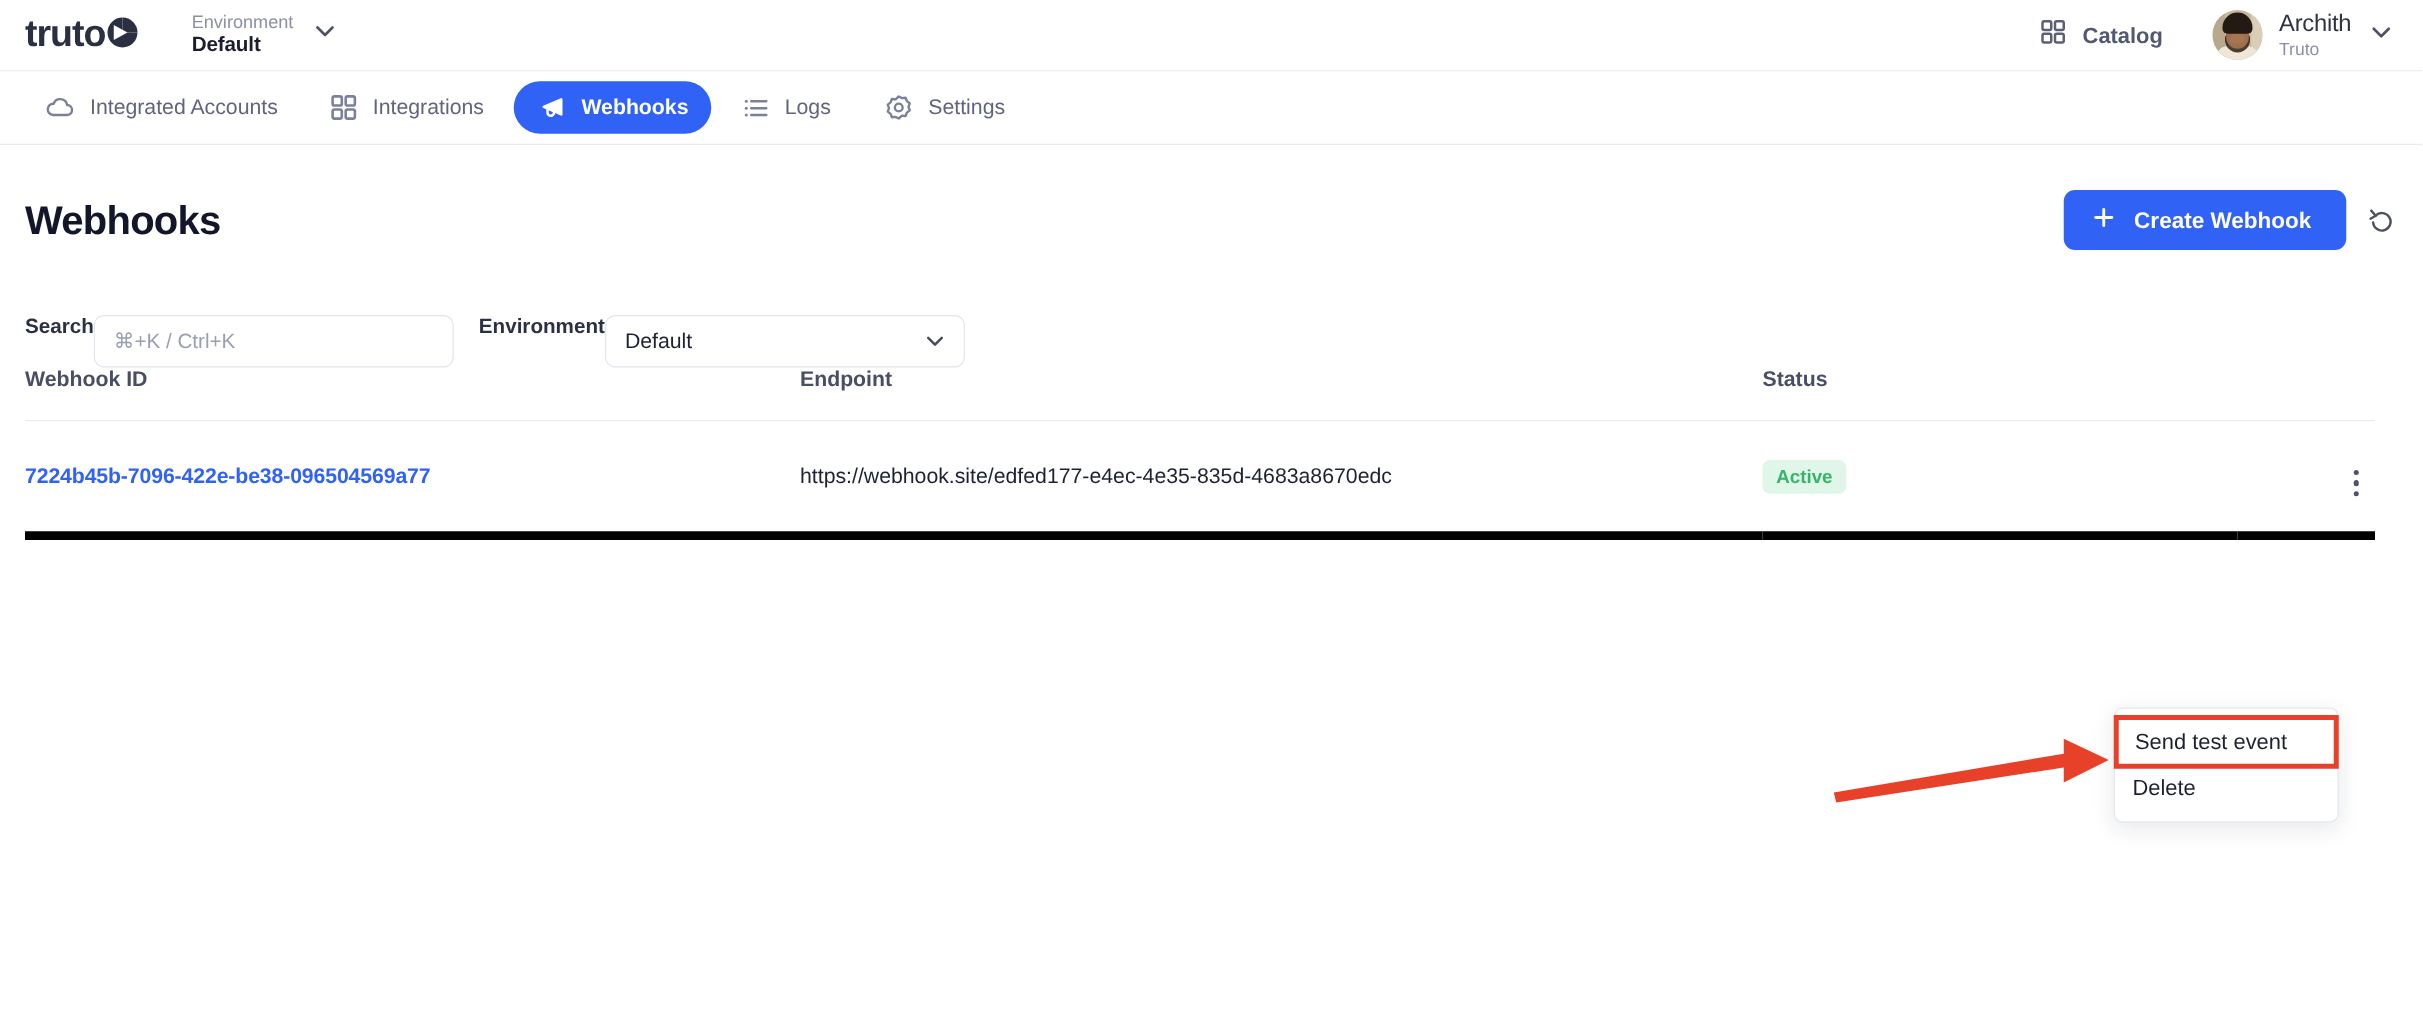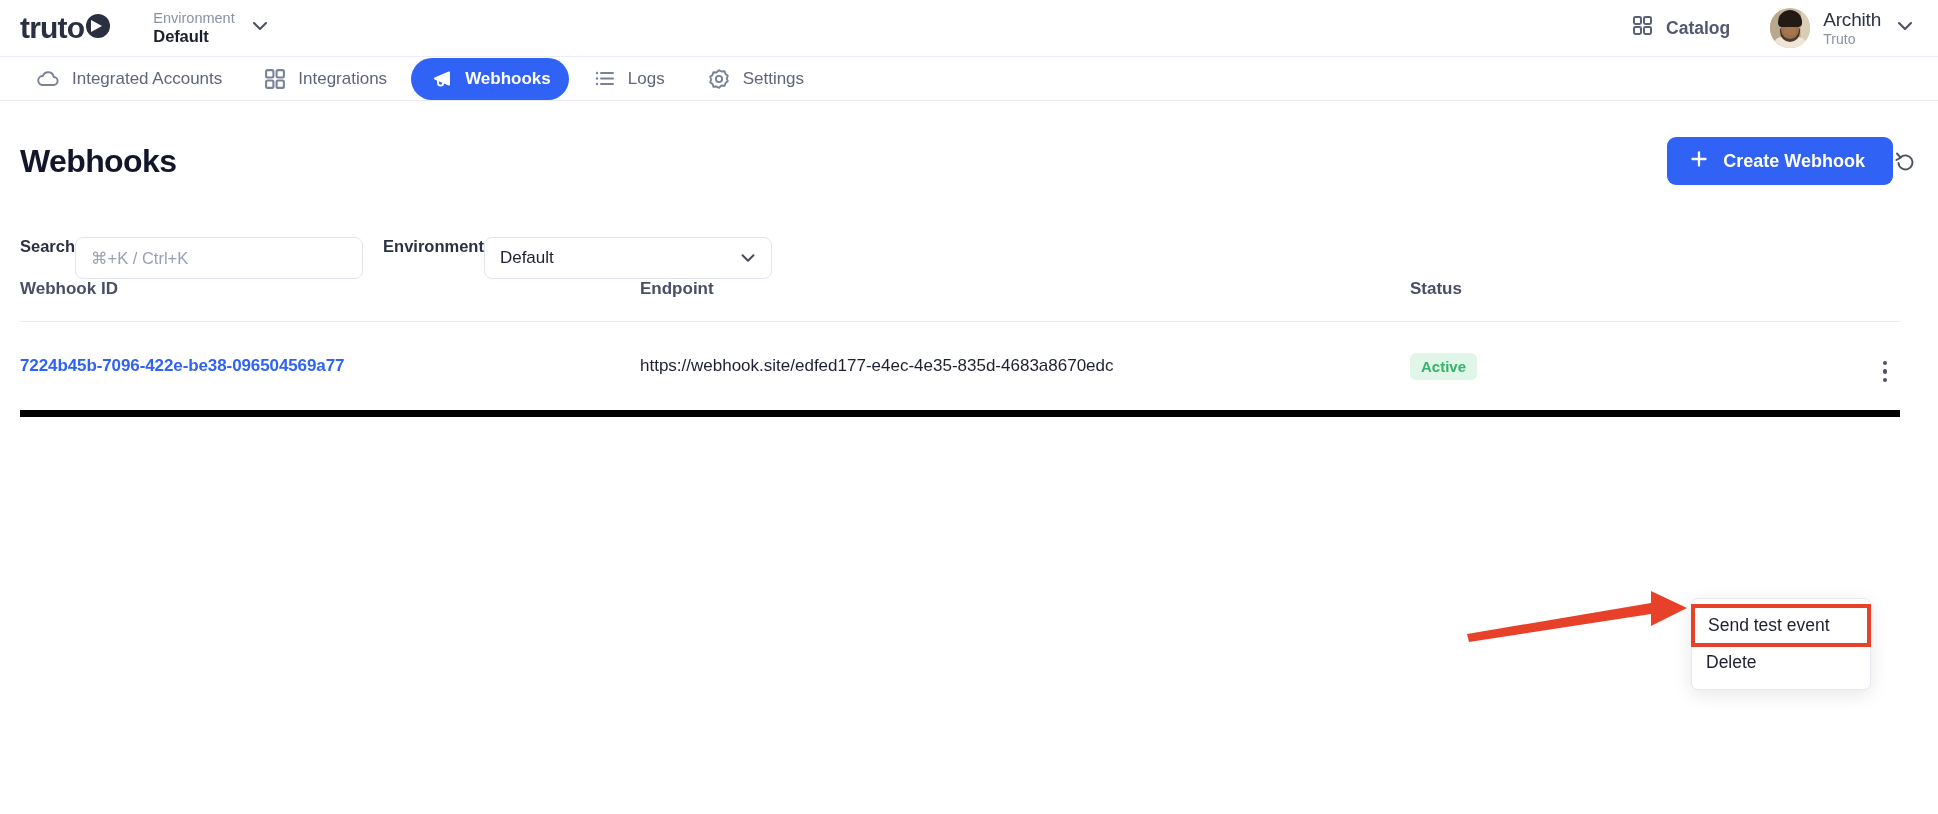"Integrated Accounts" .navbar { height: 45px -> 60px }
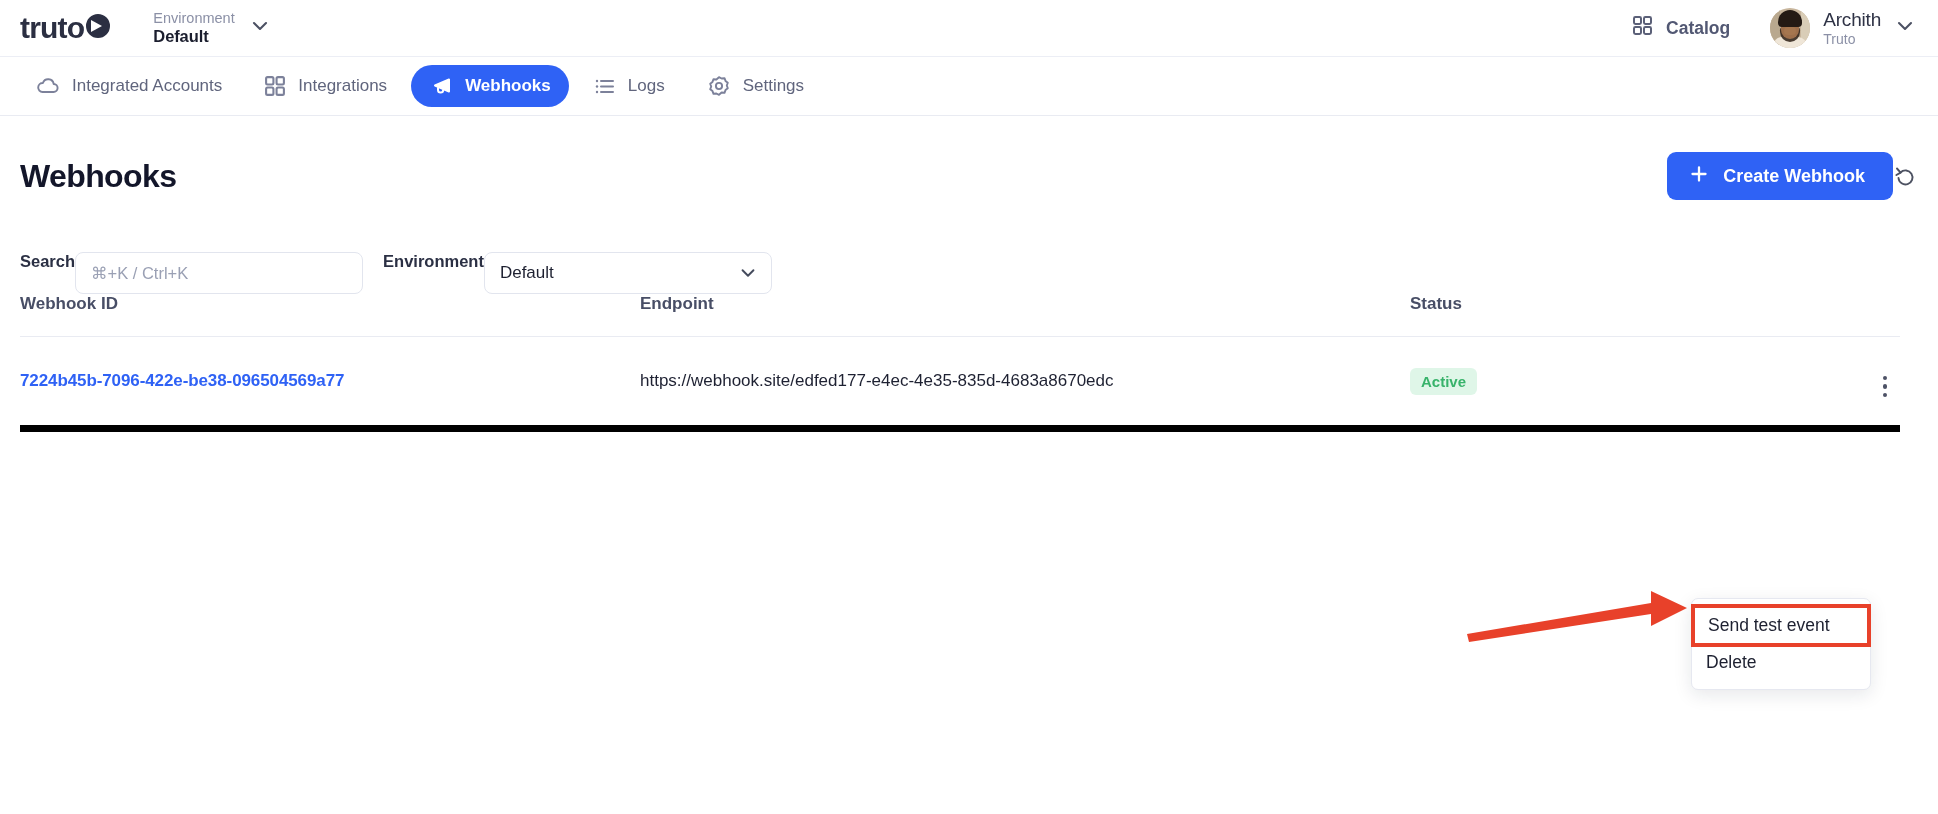"Create Webhook" .page-head-right { gap: none -> 16px }
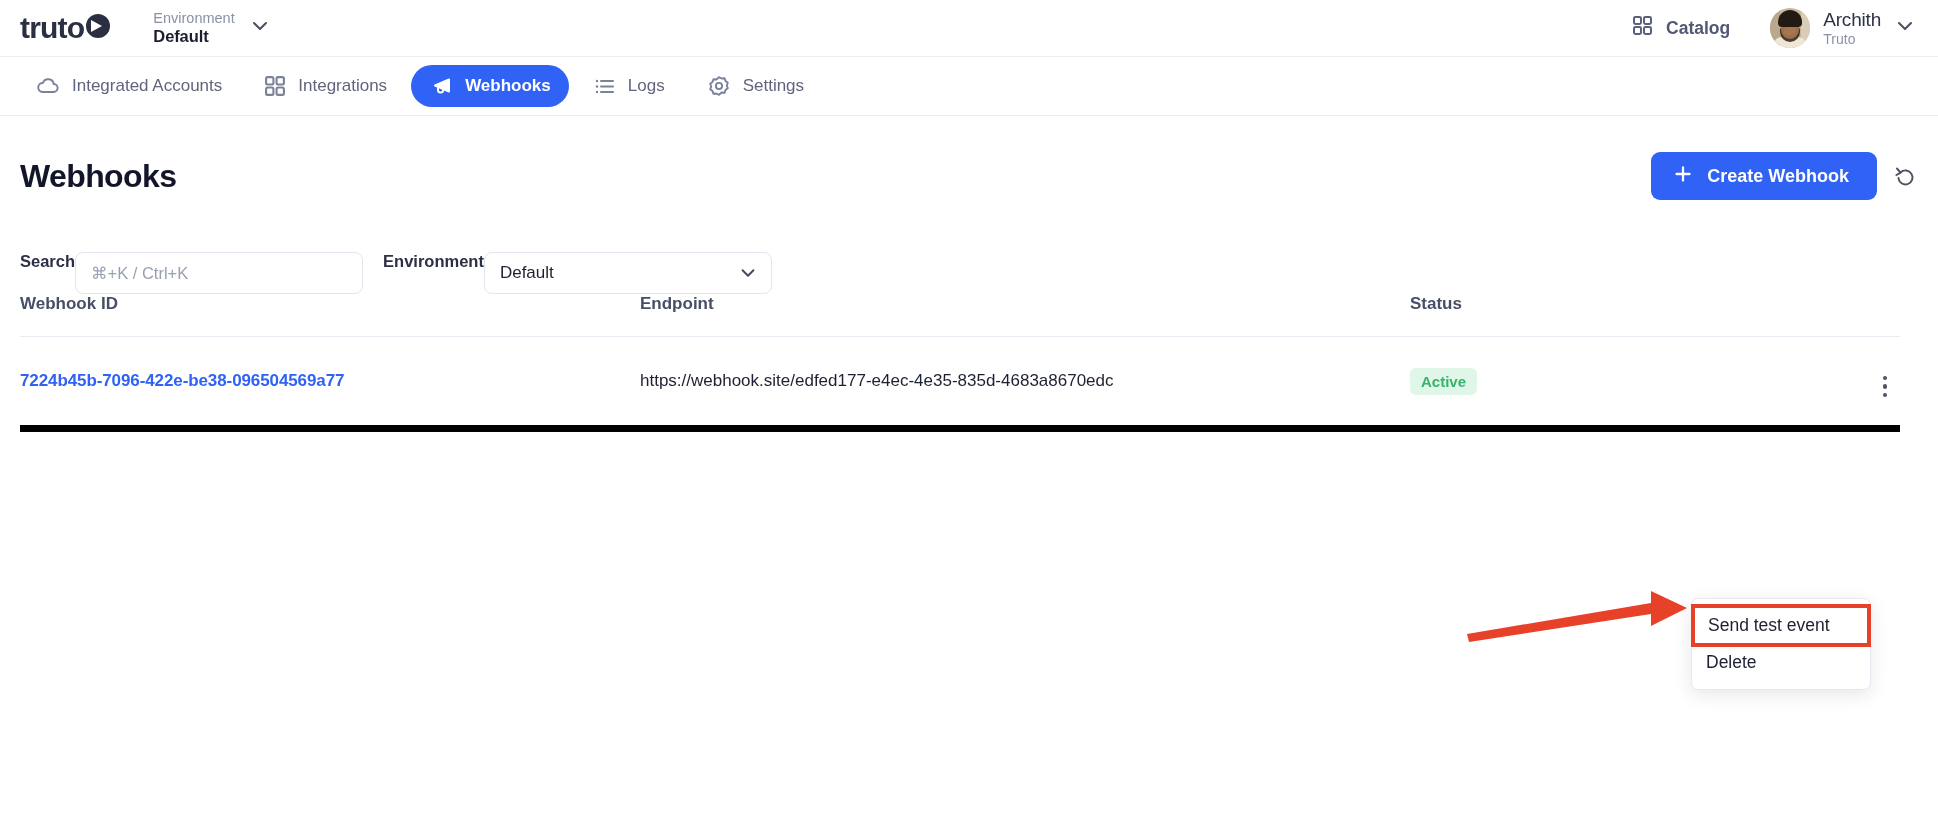"Send test event" .menu { top: 598px -> 566px }
